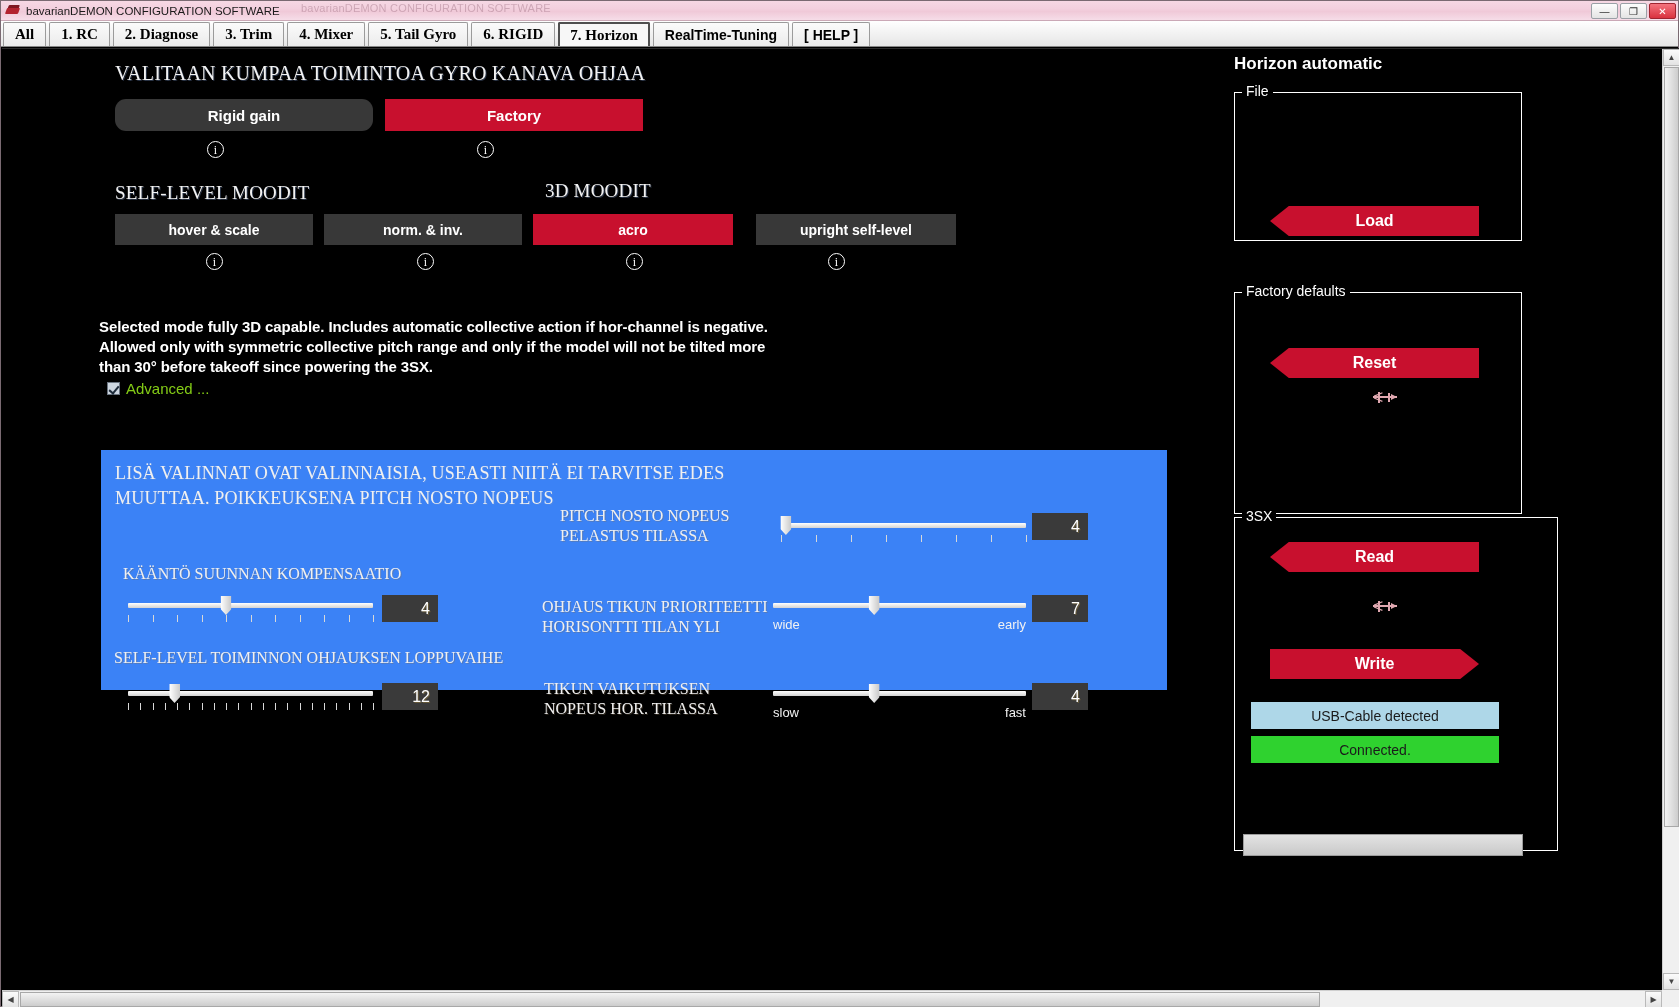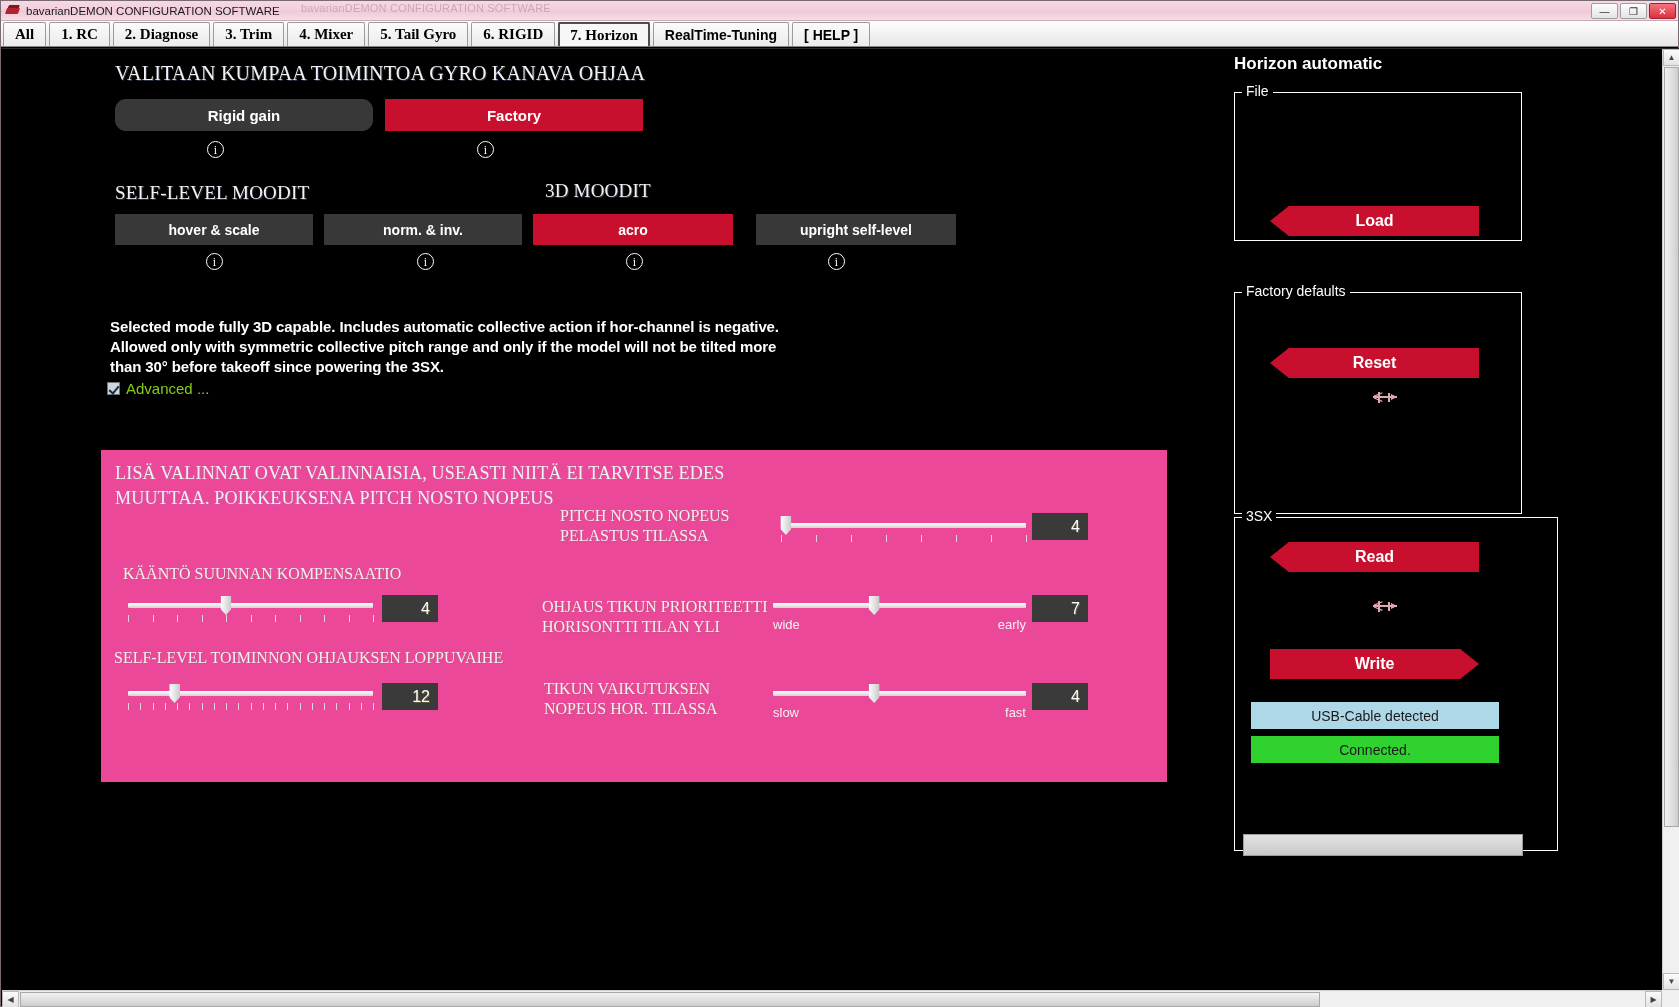"Selected mode fully 3D capable." div { margin-left: 11px -> none }
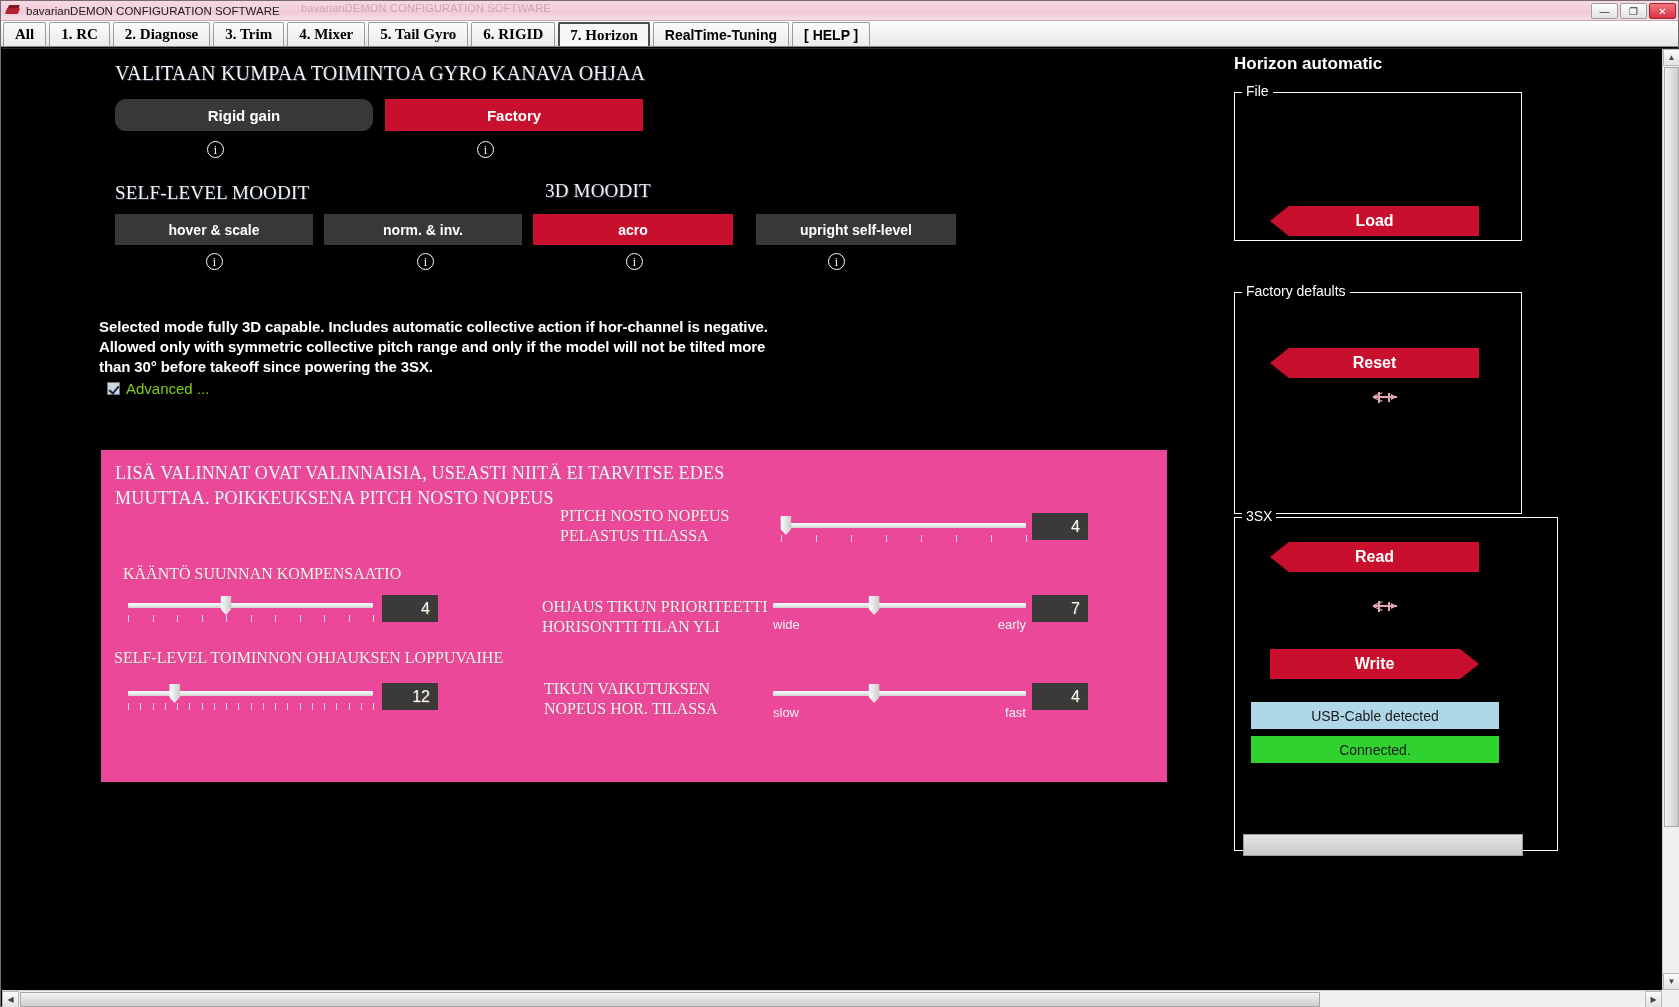"LISÄ VALINNAT OVAT VALINNAISIA, USEASTI" .advpanel { background: #ec4899 -> #3b82f6; height: 332px -> 240px }
